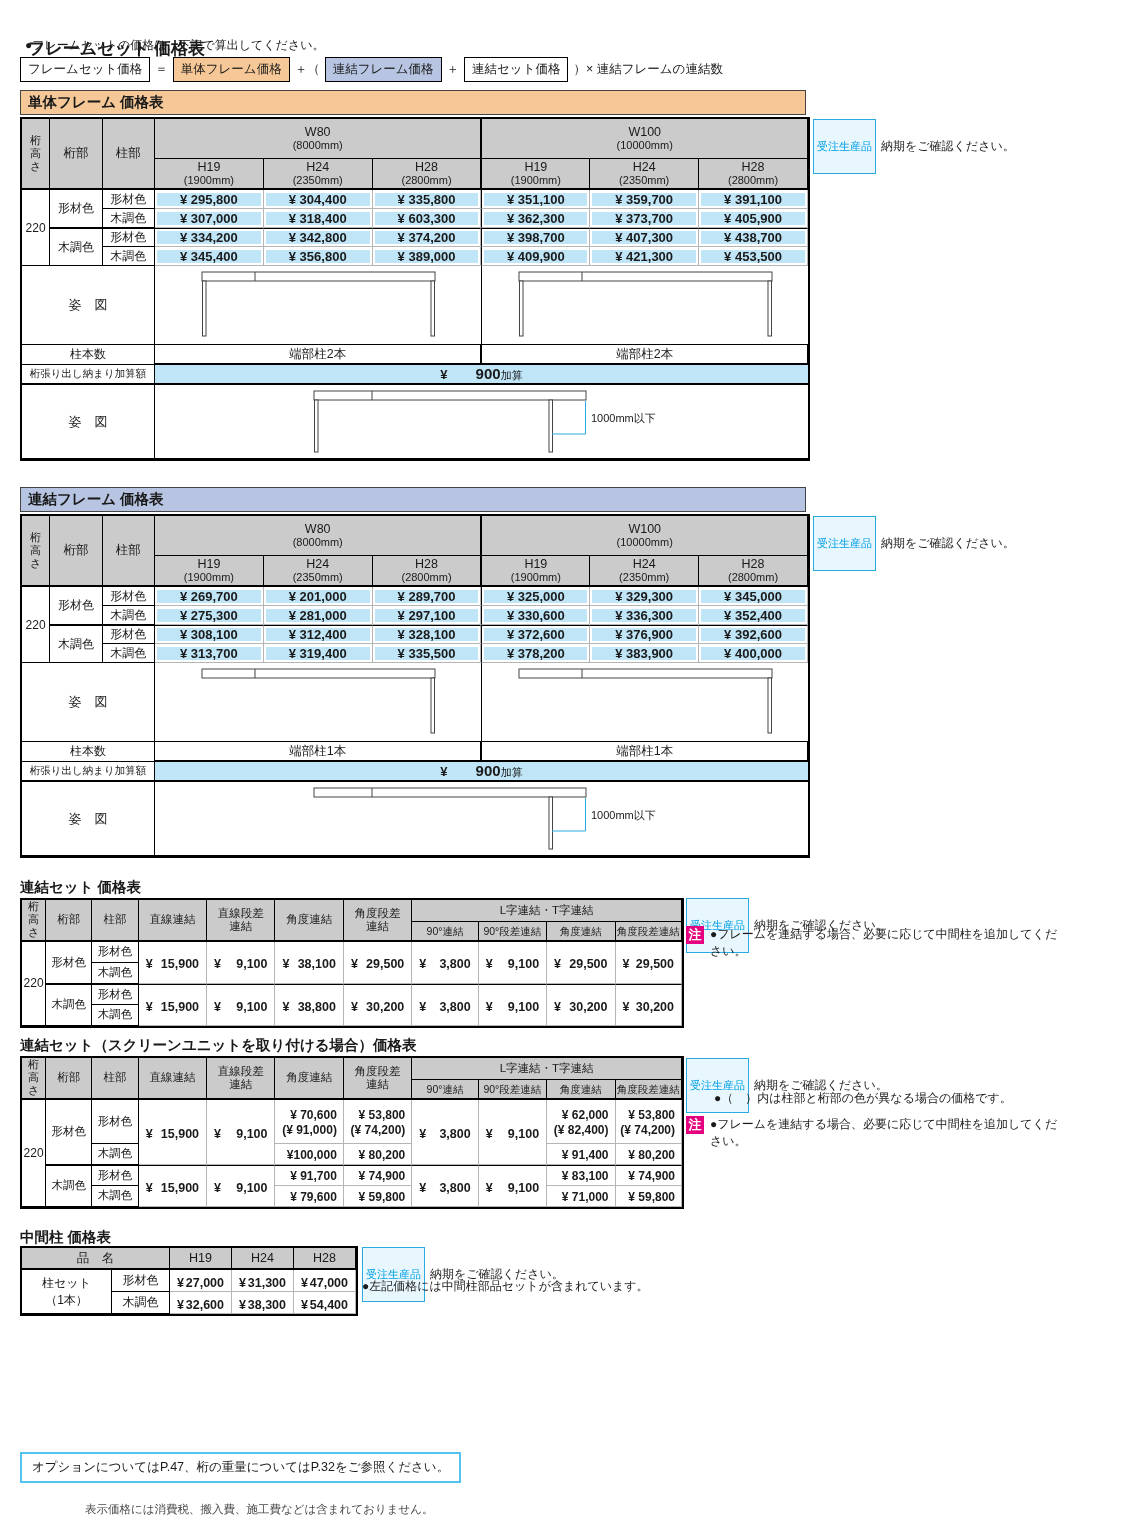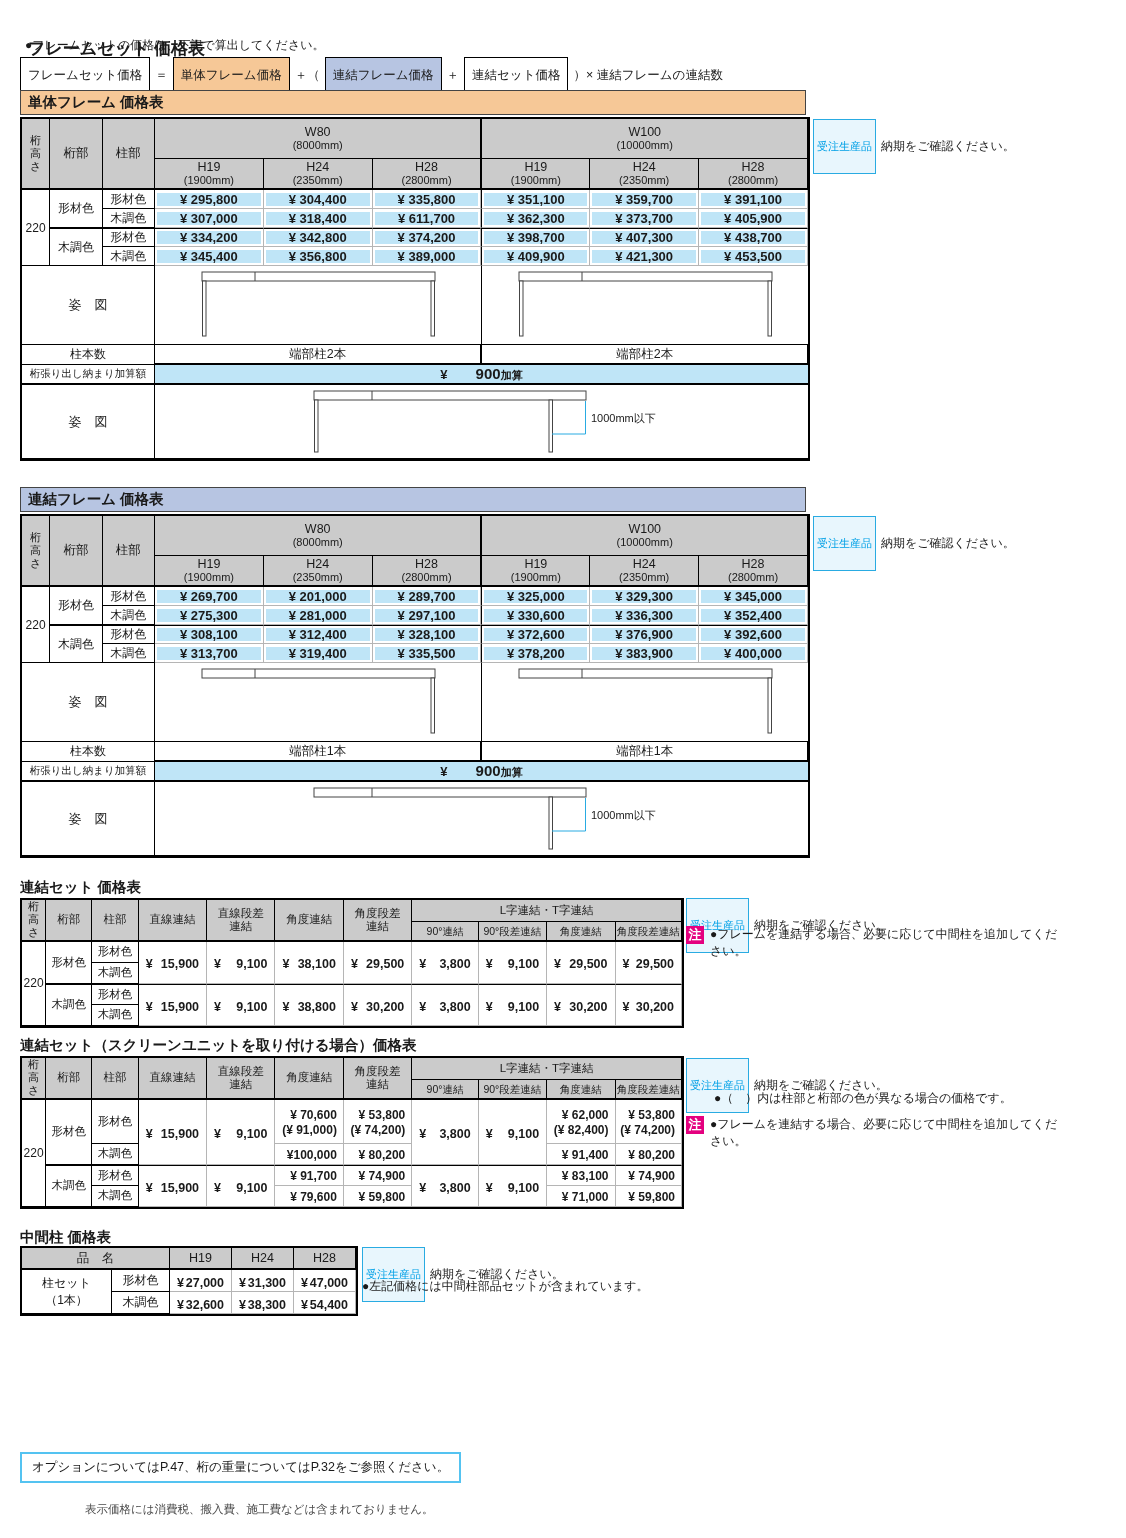"フレームセット価格" .fbox { padding: 9px 7px -> 3px 7px }
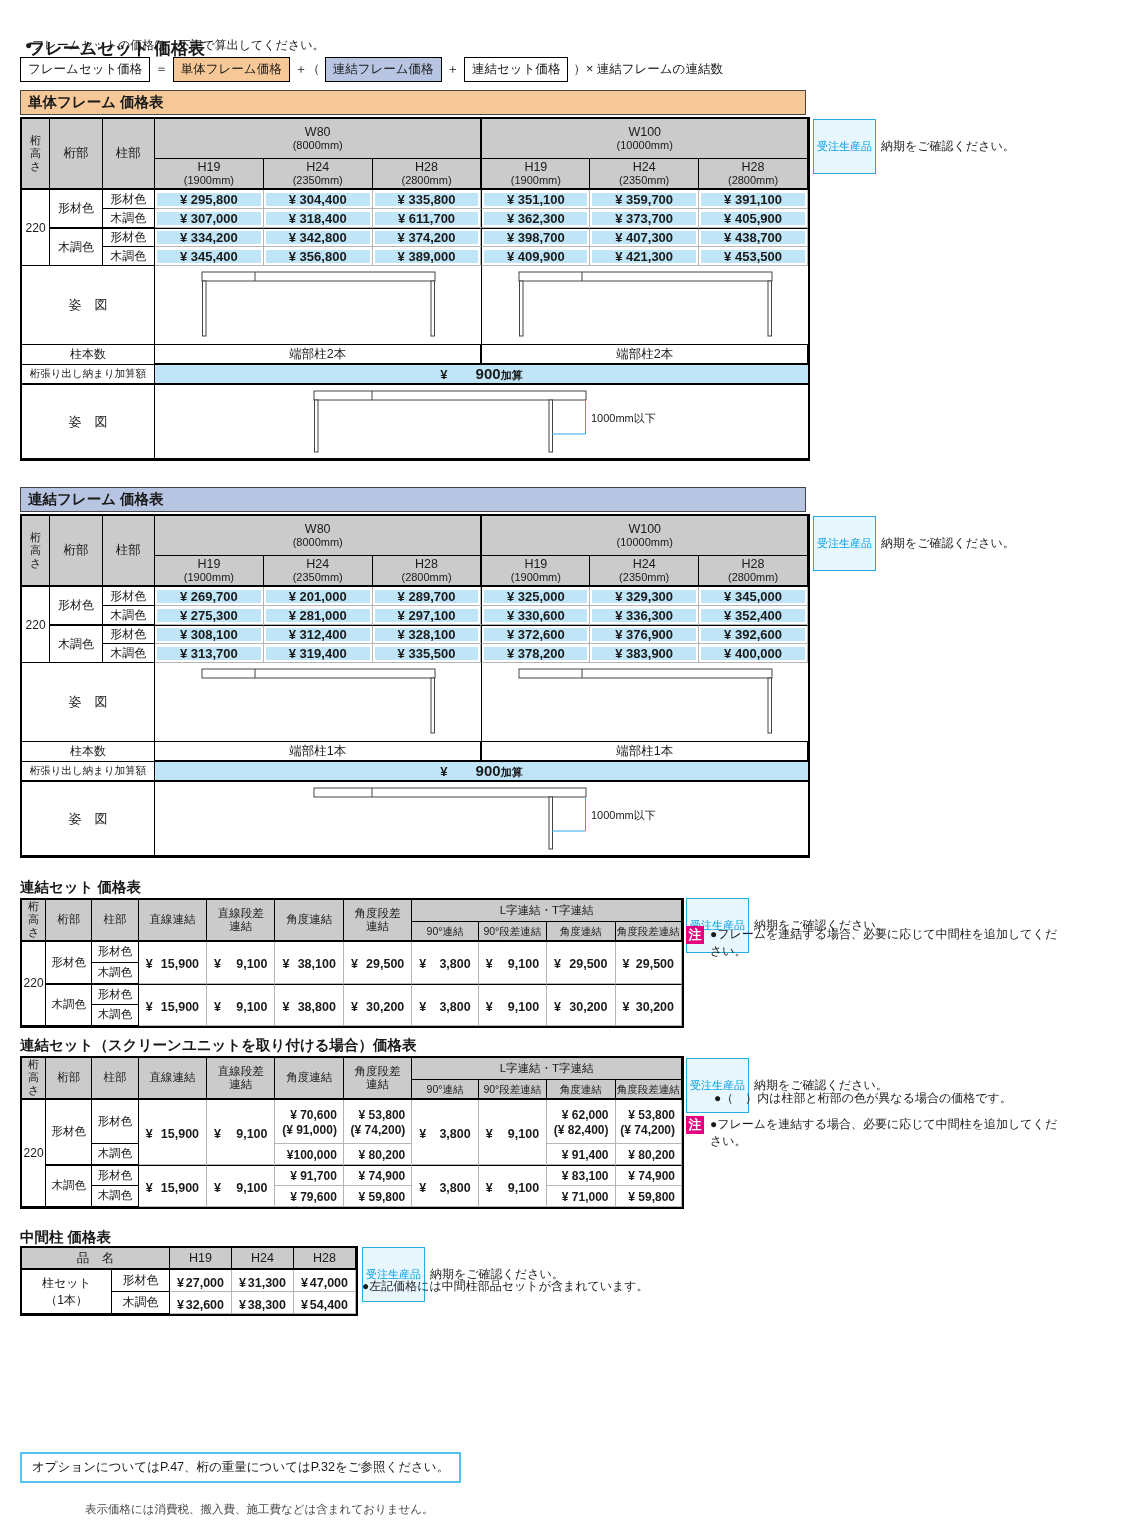"¥ 611,700" div.pin { text: 611,700 -> 603,300 }
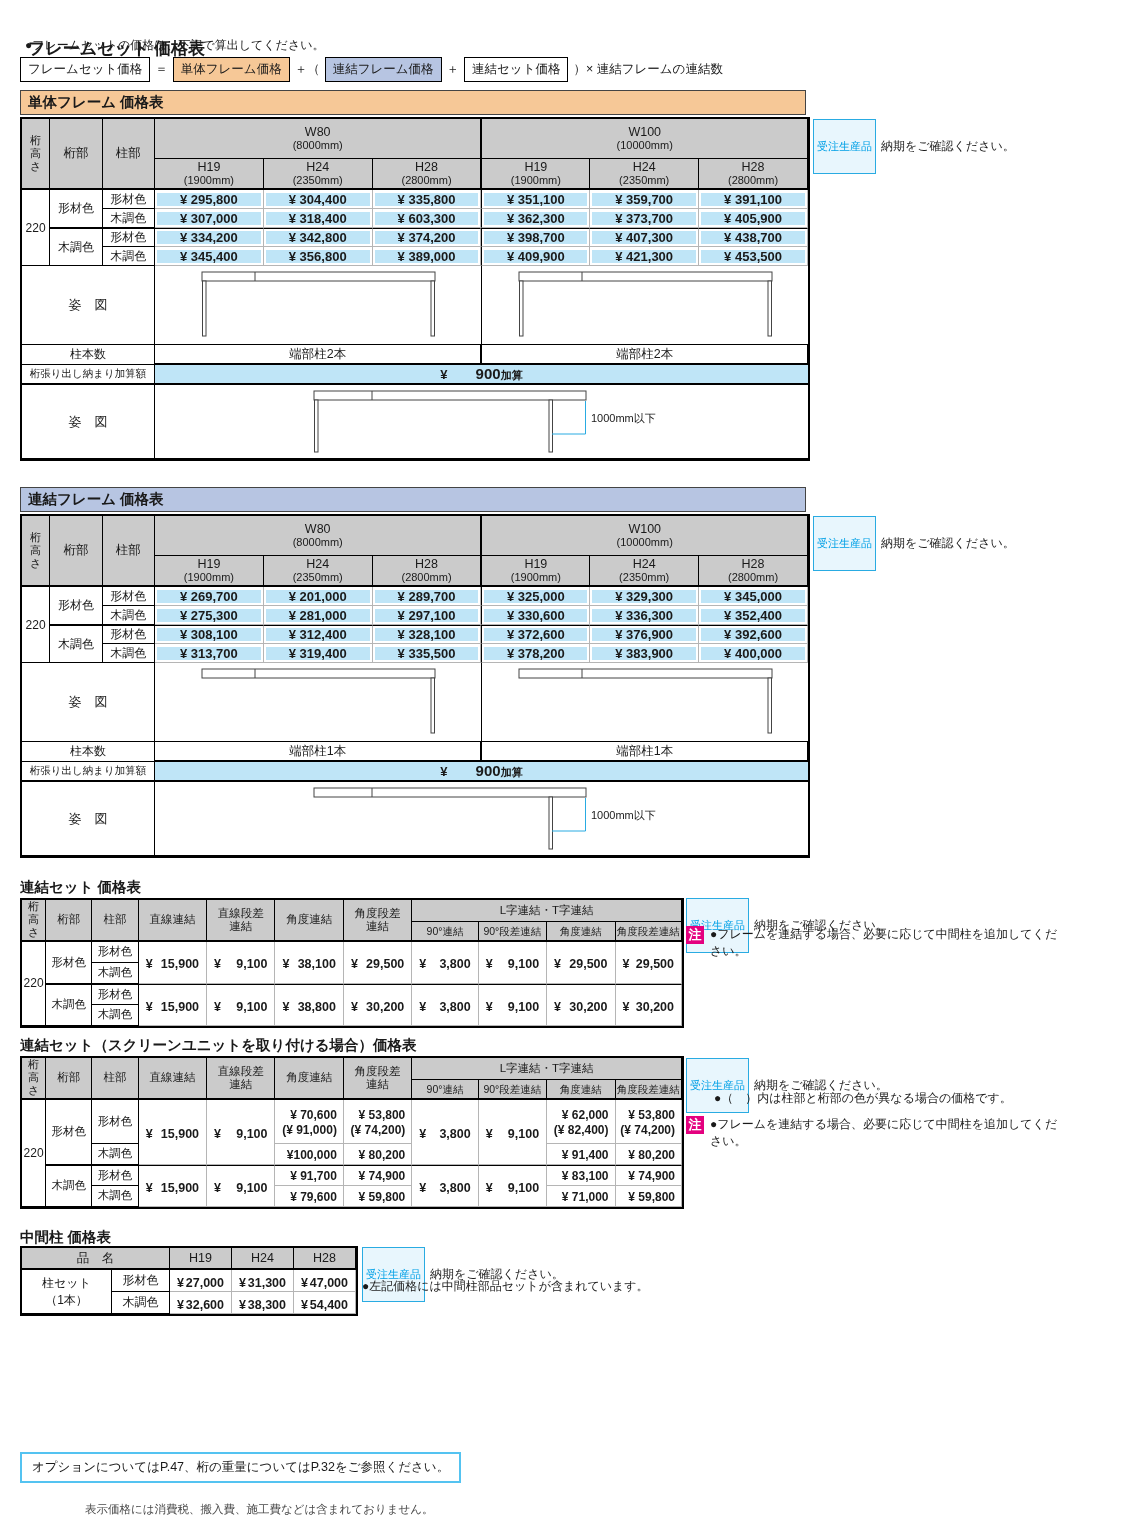"加算" .ovhval .suf { font-weight: bold -> normal }
